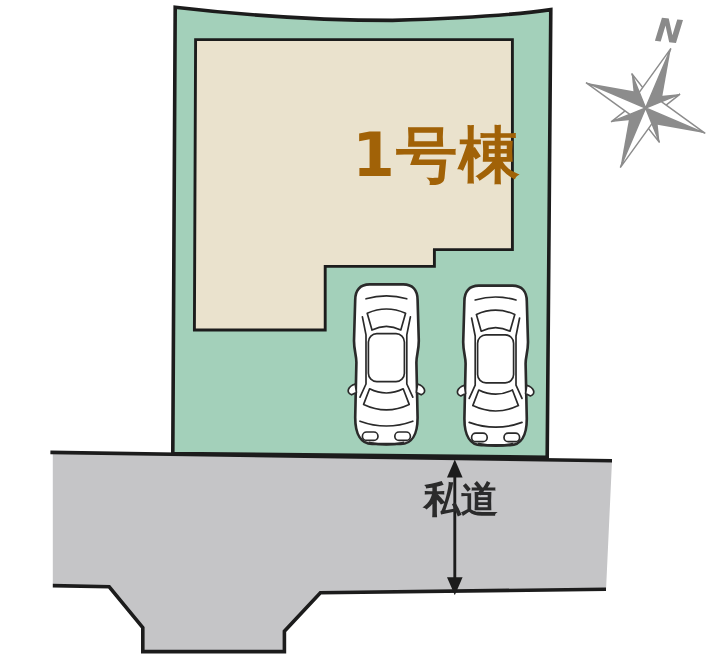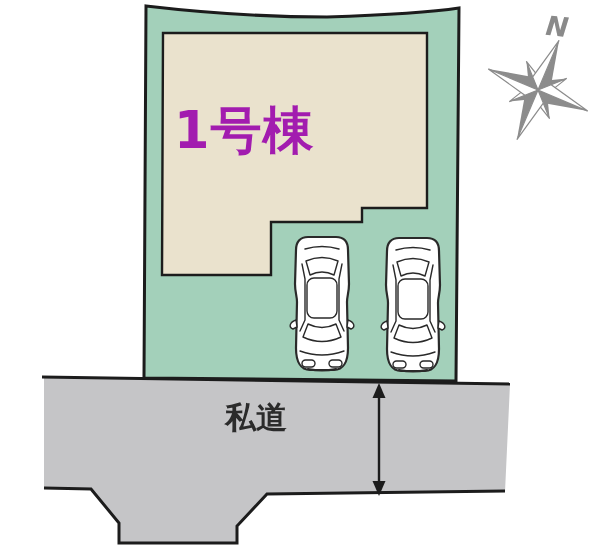"1号棟" .building-label { color: #a21caf -> #a16207; text-align: left -> right }
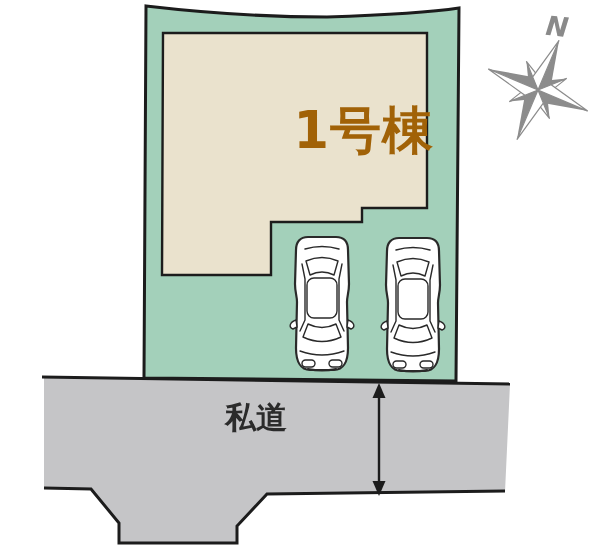"私道" .road-label { text-align: left -> right }
